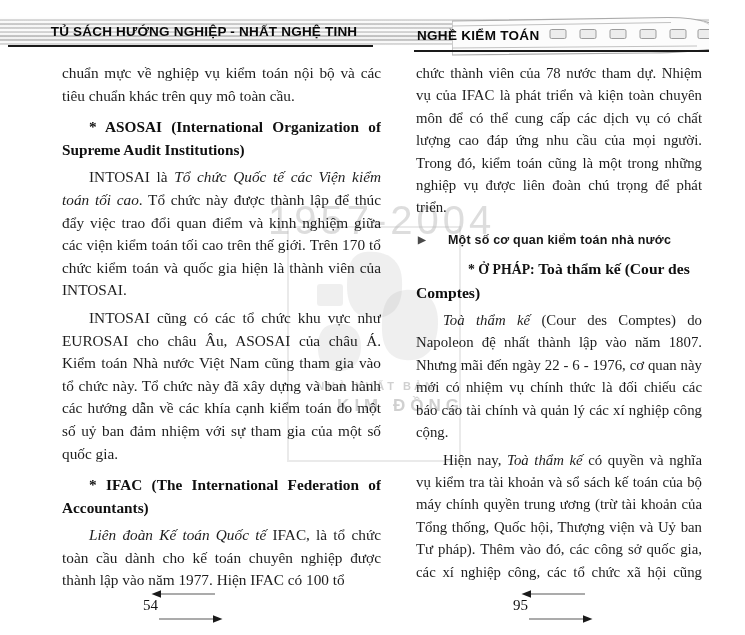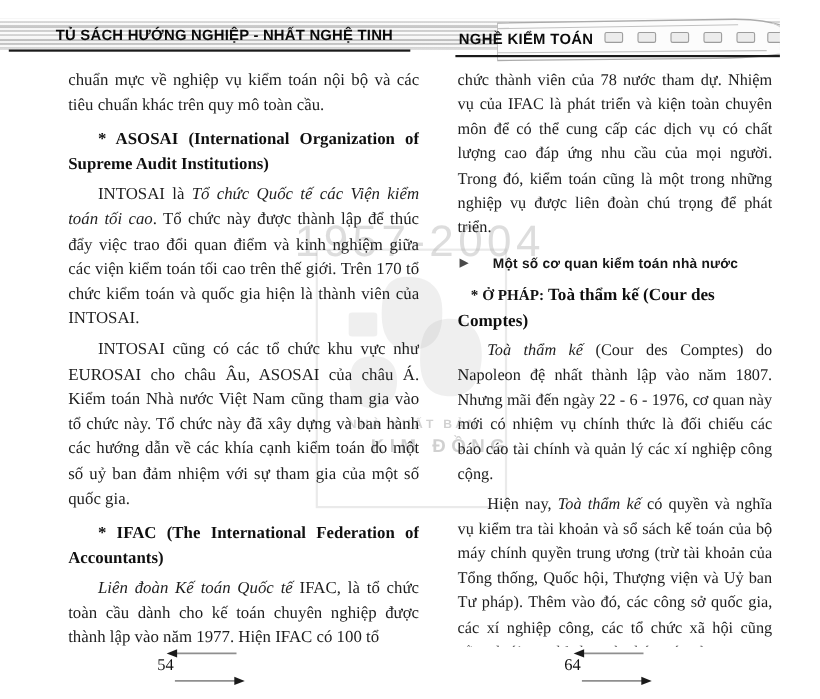"* Ở PHÁP:" .subheading .caps { margin-left: none -> 40px }
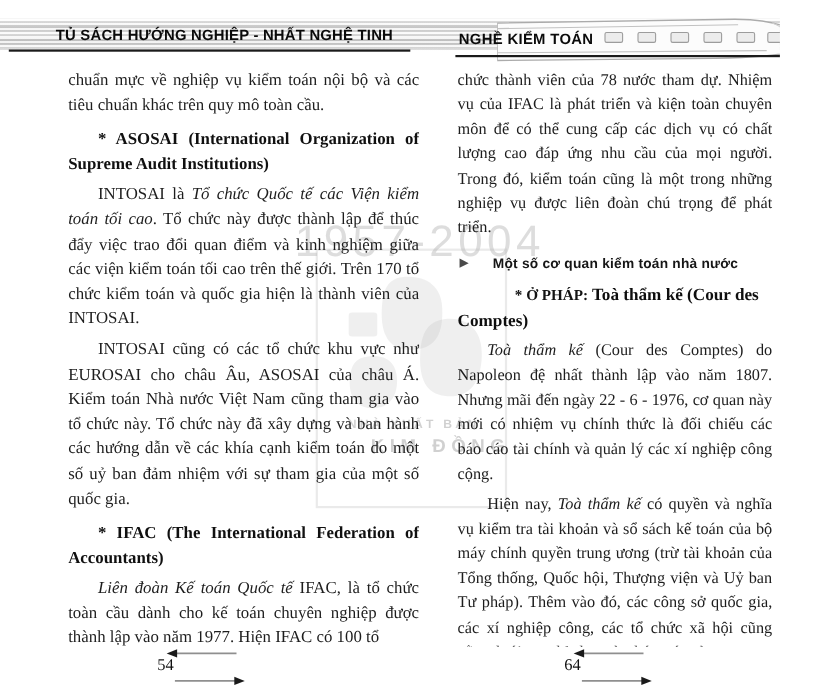"64" div.num { text: 64 -> 95 }
